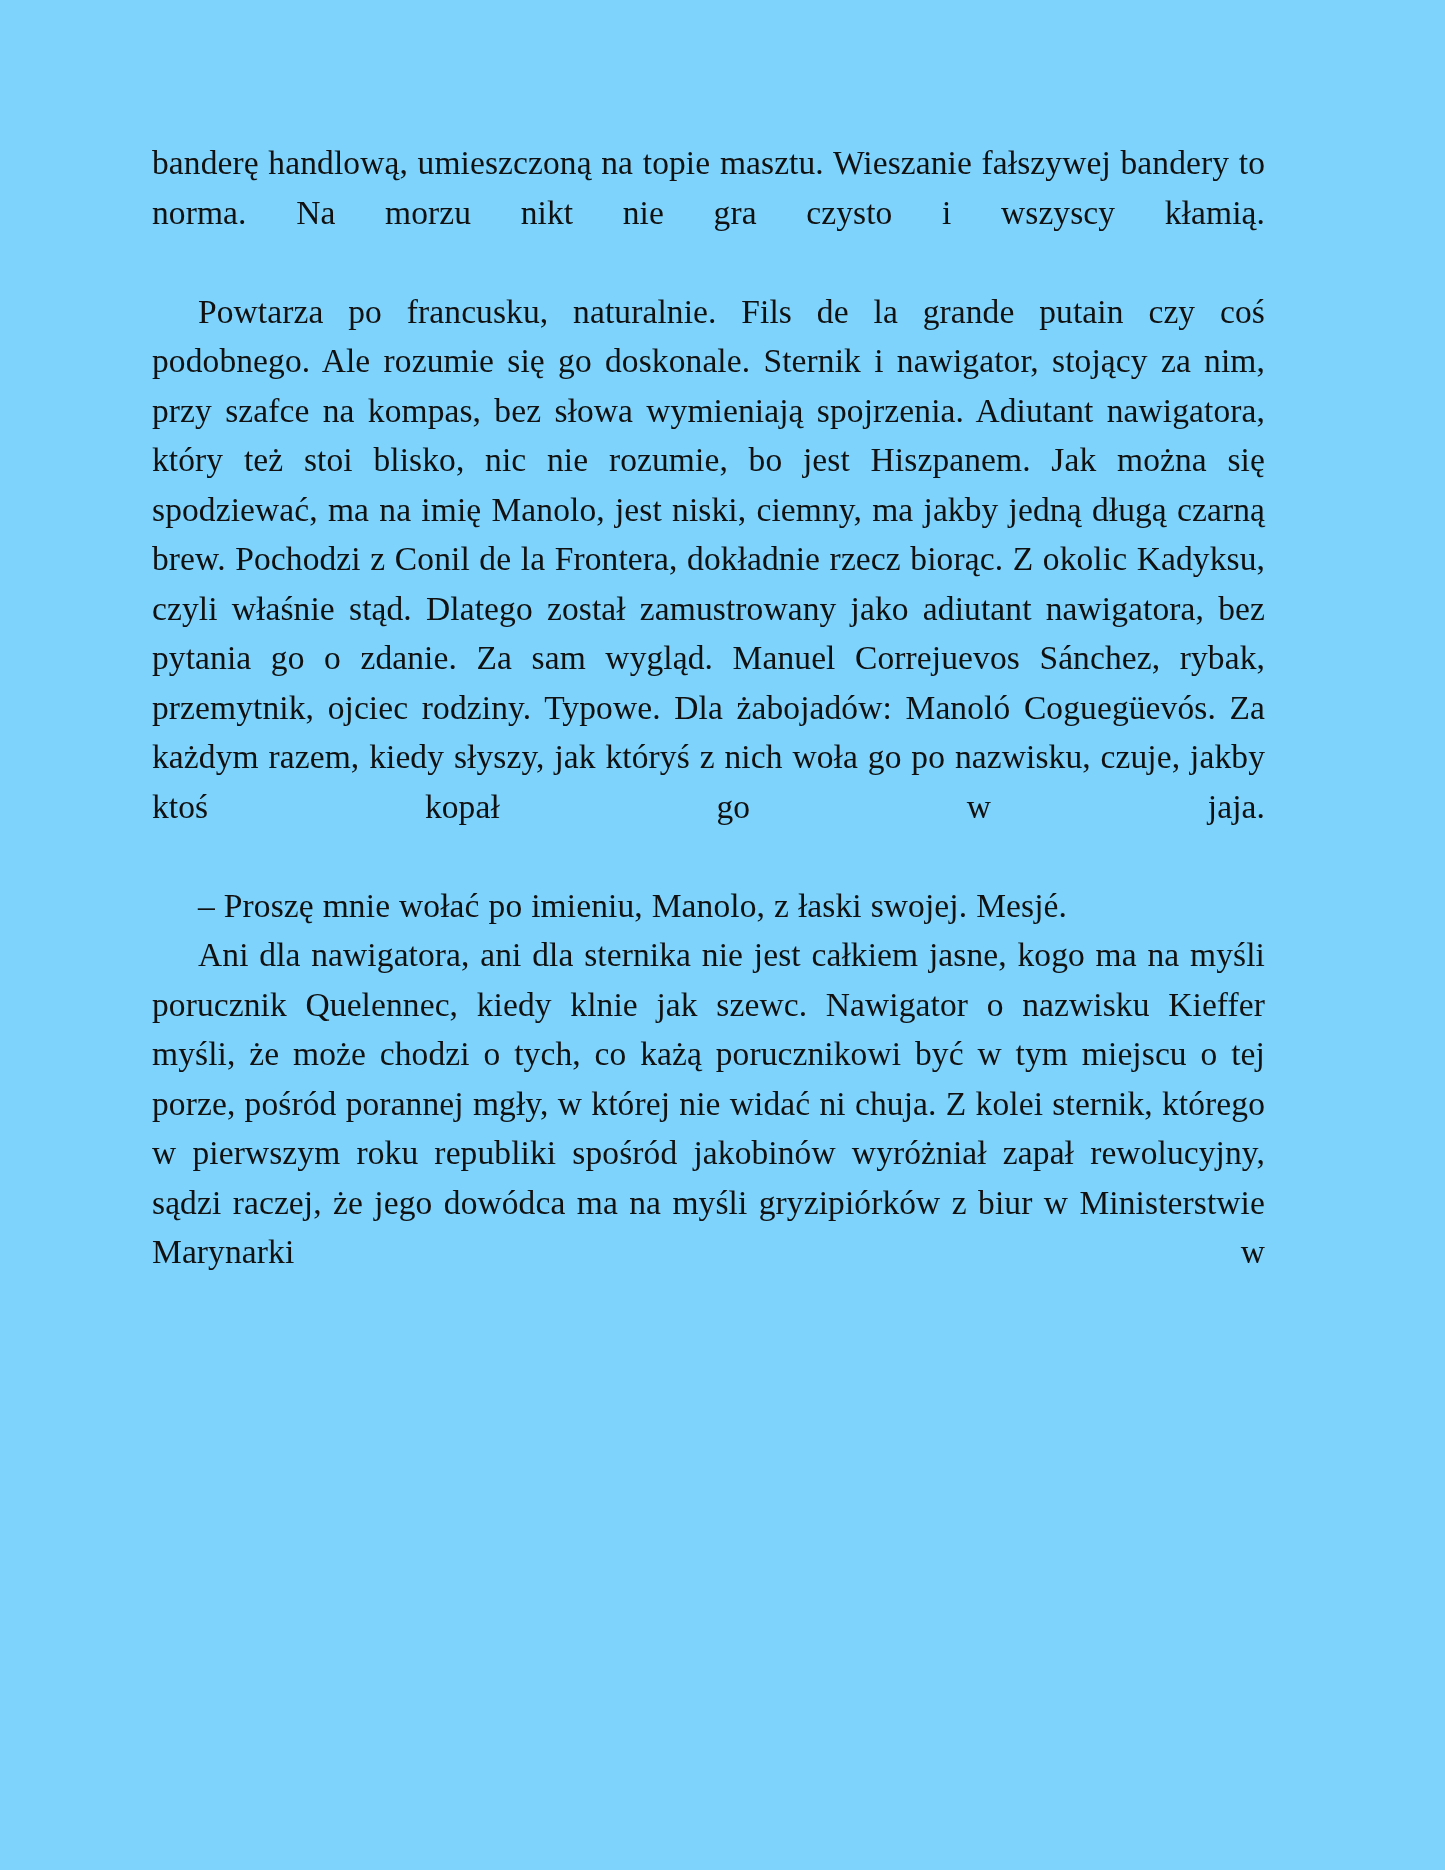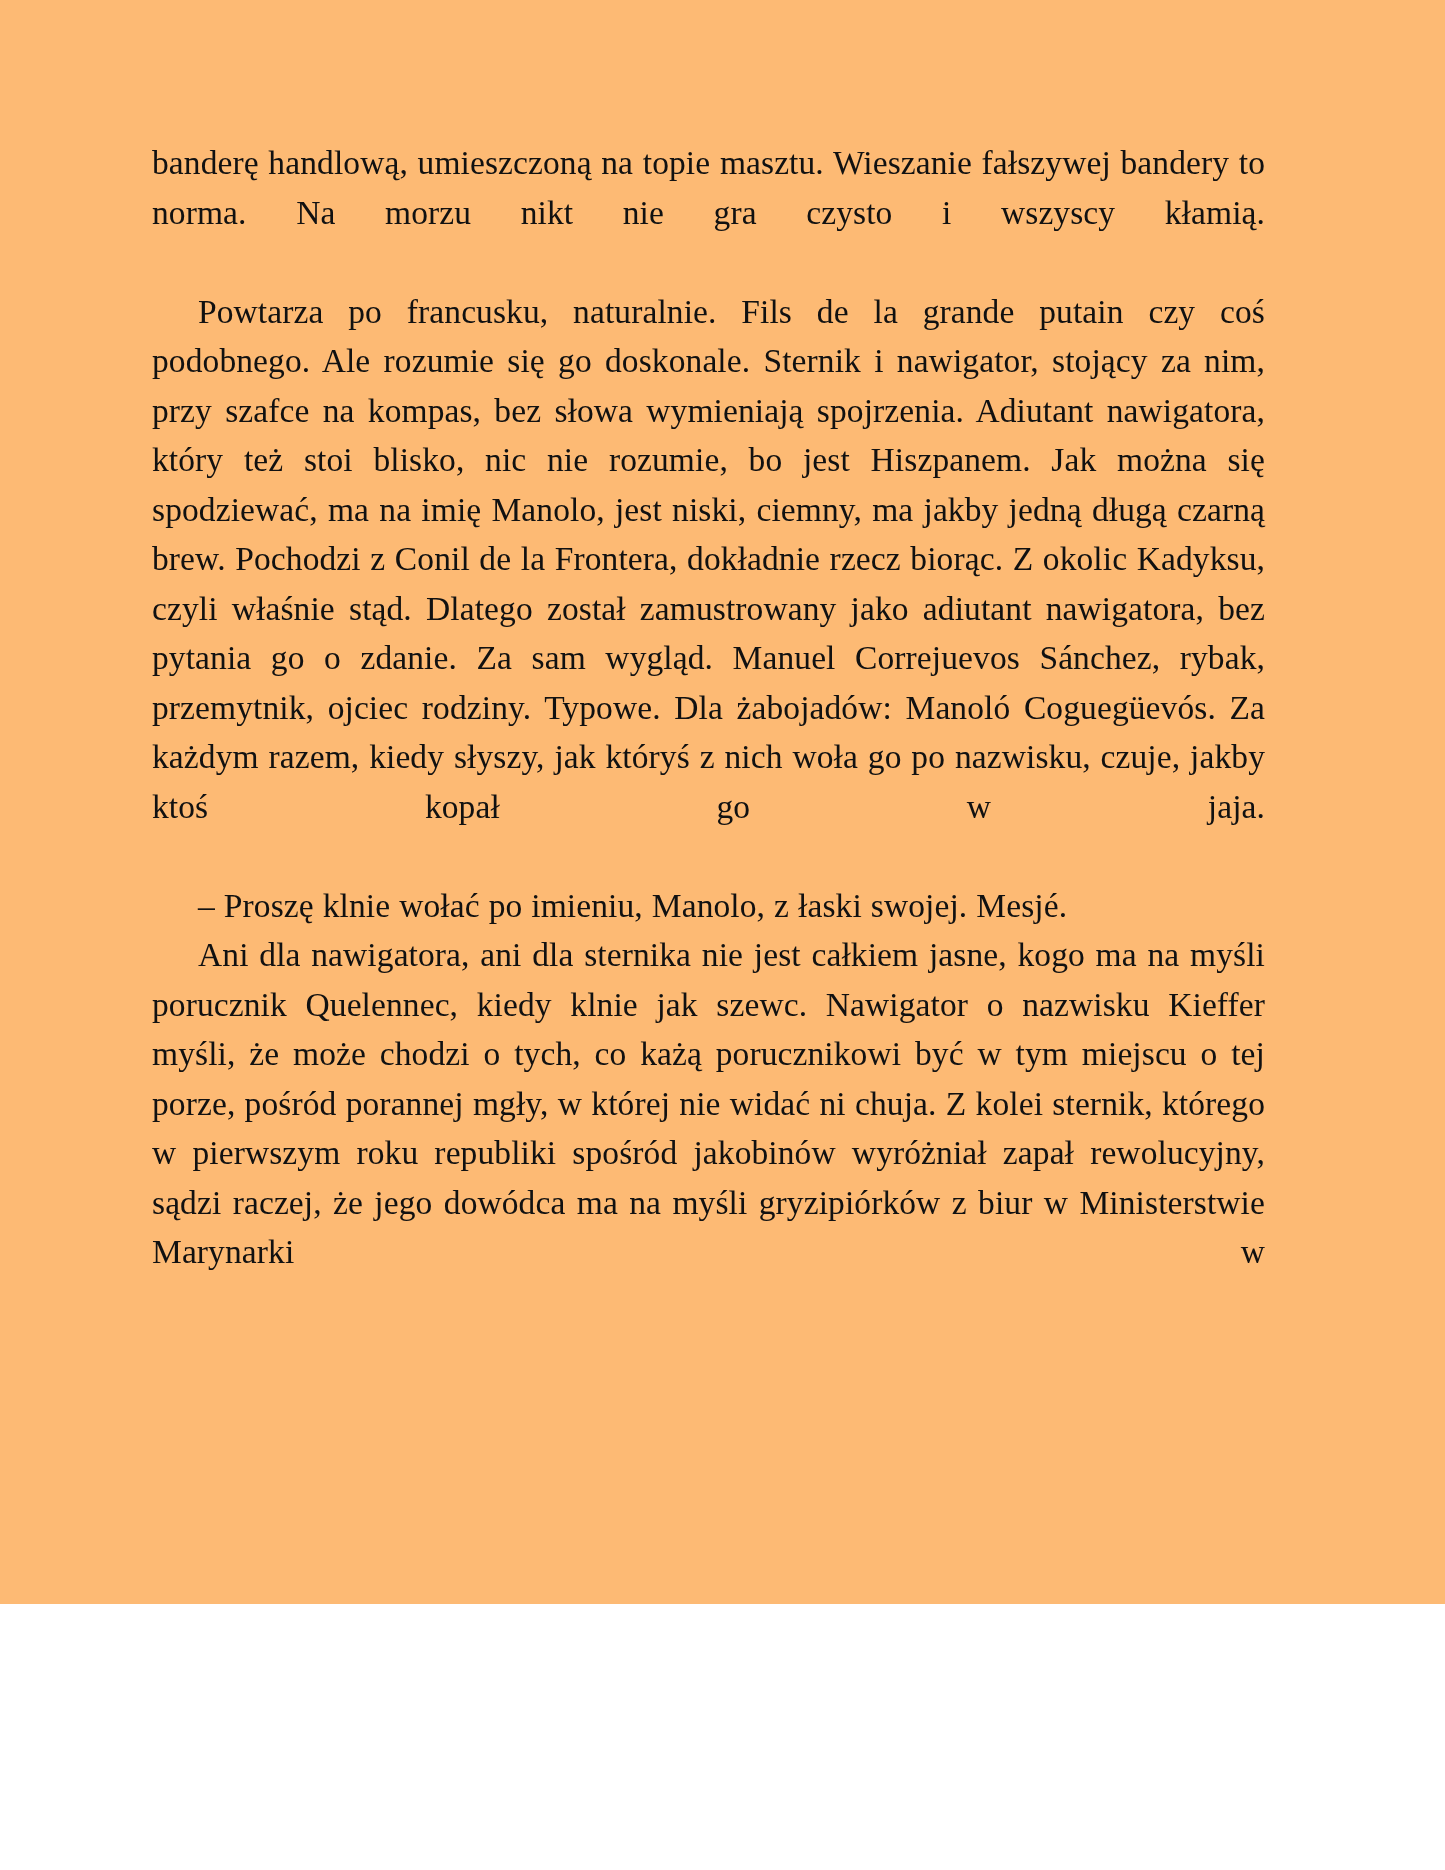"banderę handlową, umieszczoną na topie" .page { background: #fdba74 -> #7dd3fc; height: 1604px -> 1870px }
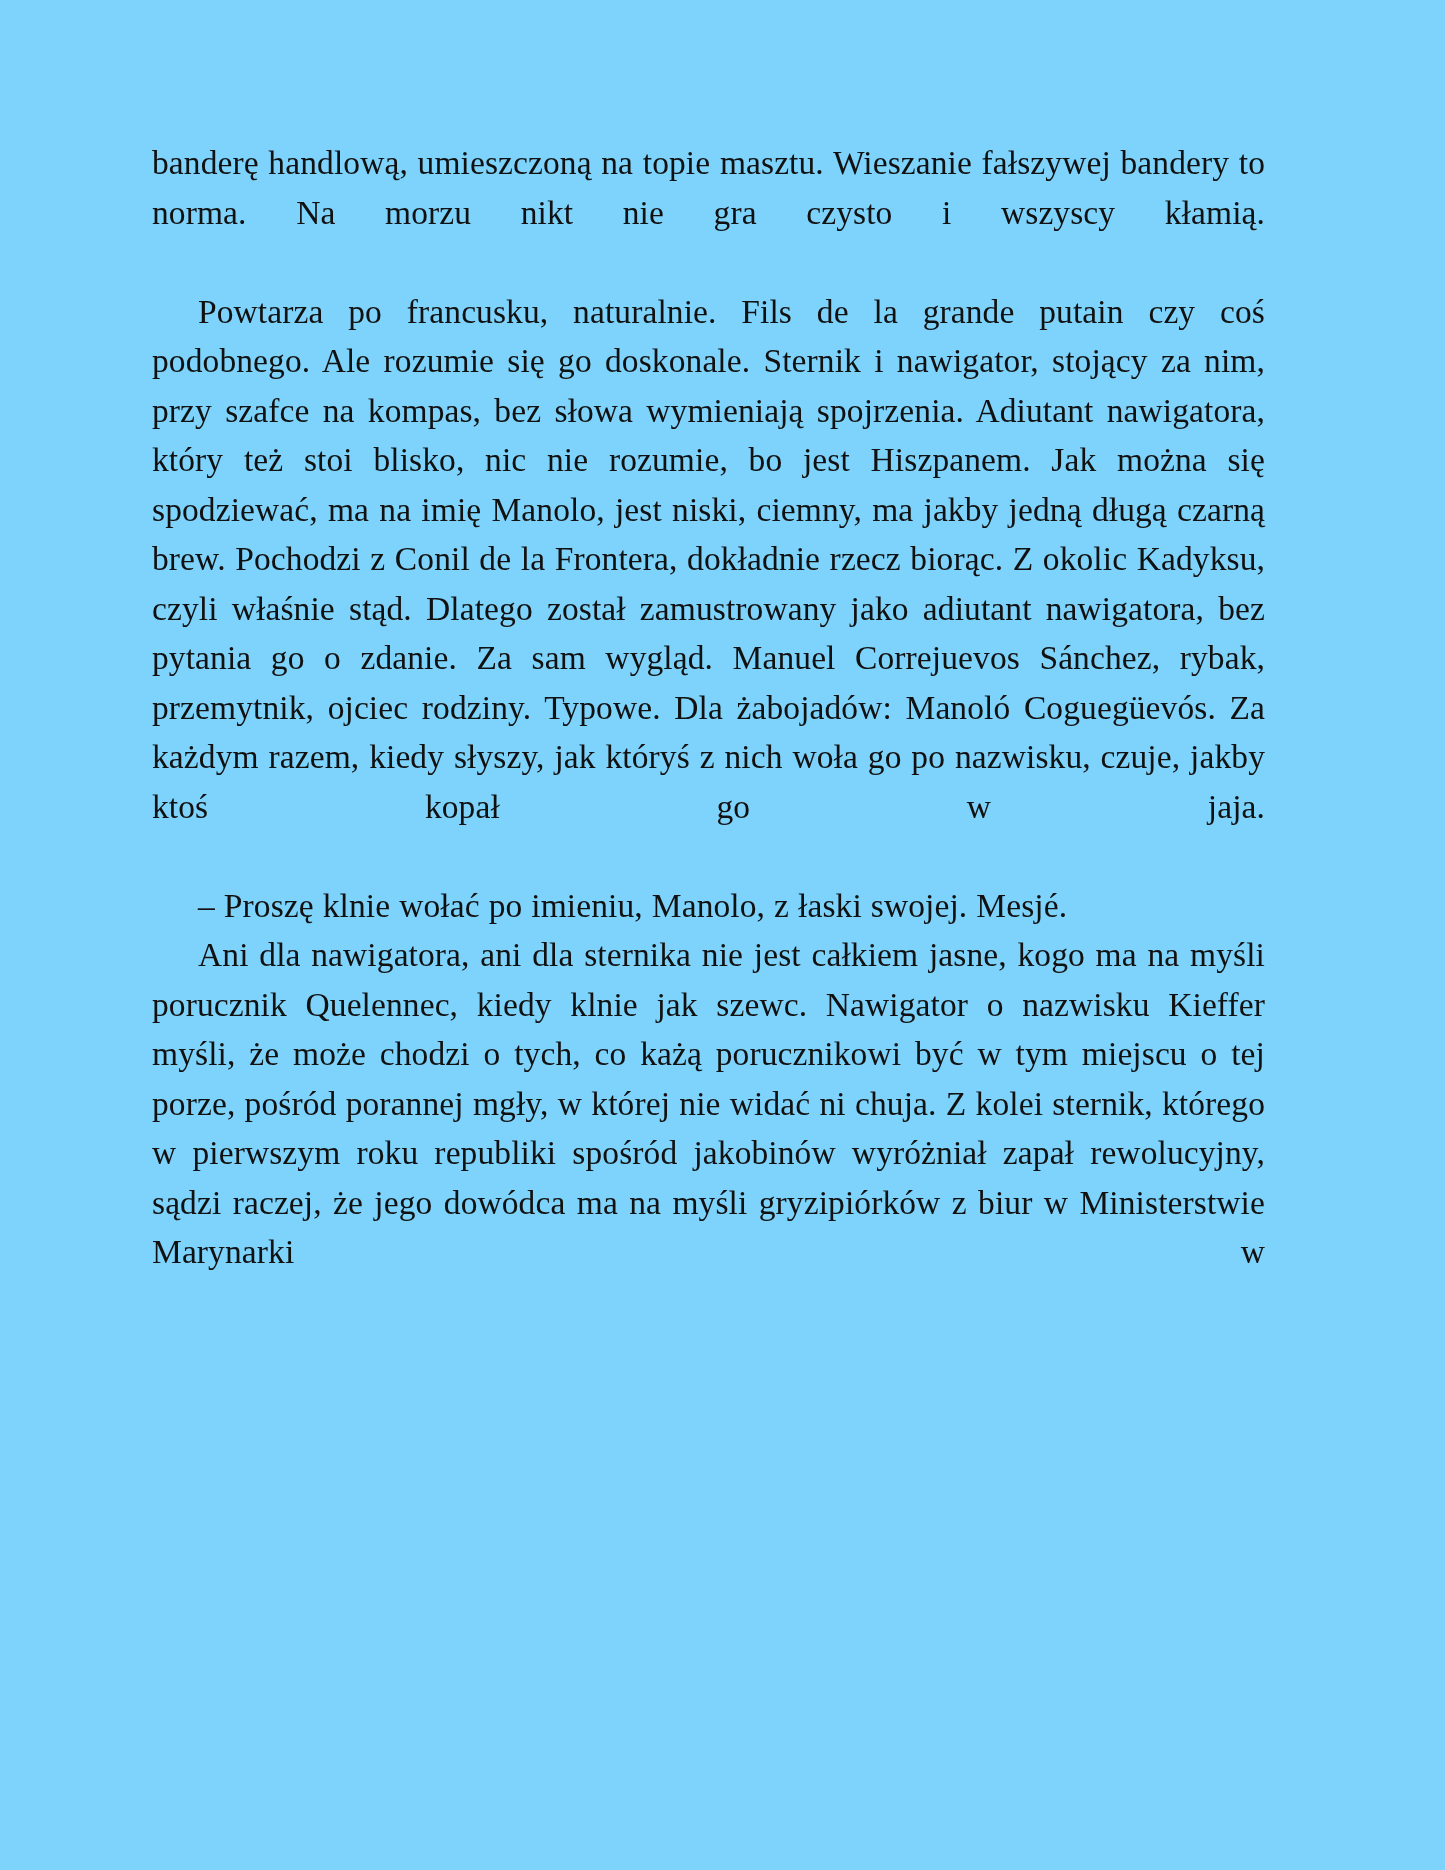"– Proszę klnie wołać po" p.para { text: klnie -> mnie }
